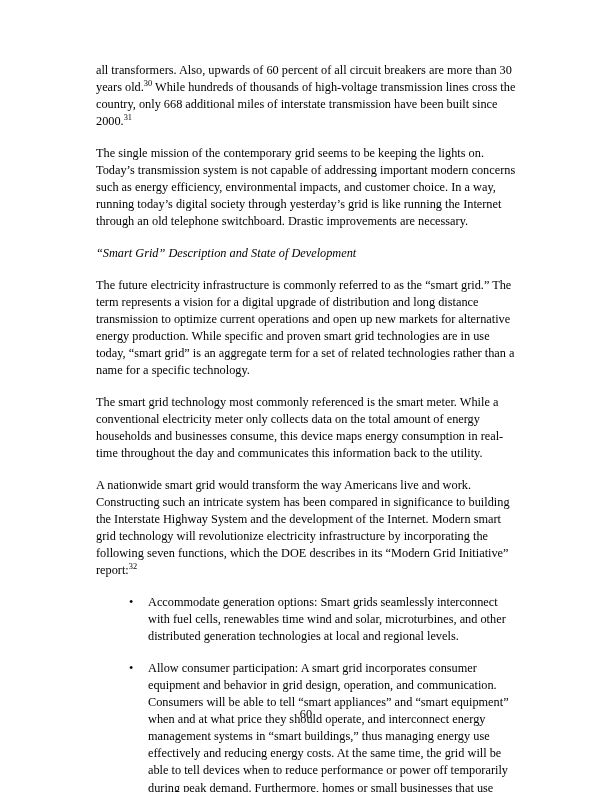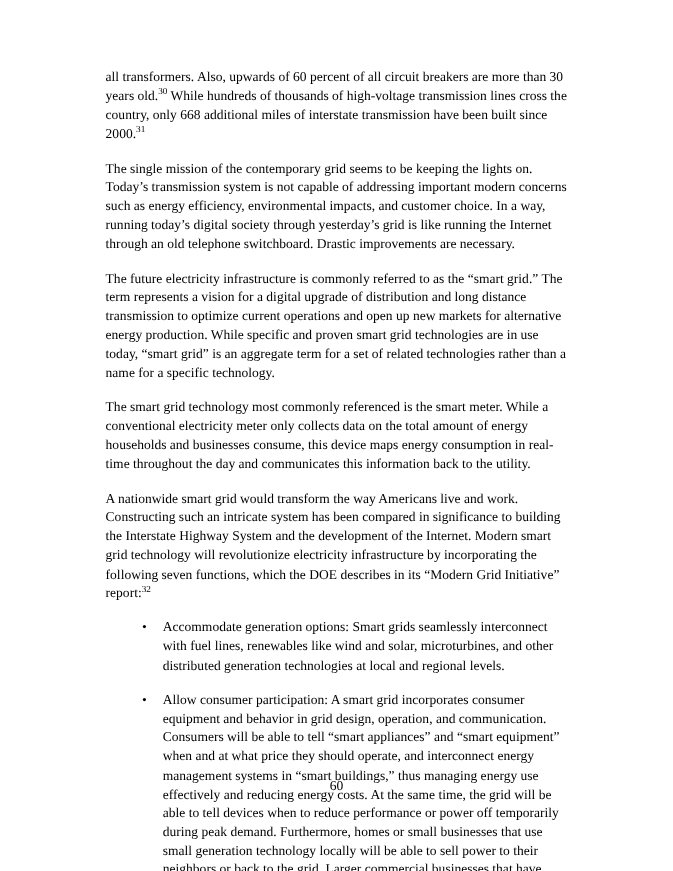"“Smart Grid” Description and State" h2.section-heading { html: none -> <h2>“Smart Grid” Description and State of Development</h2> }
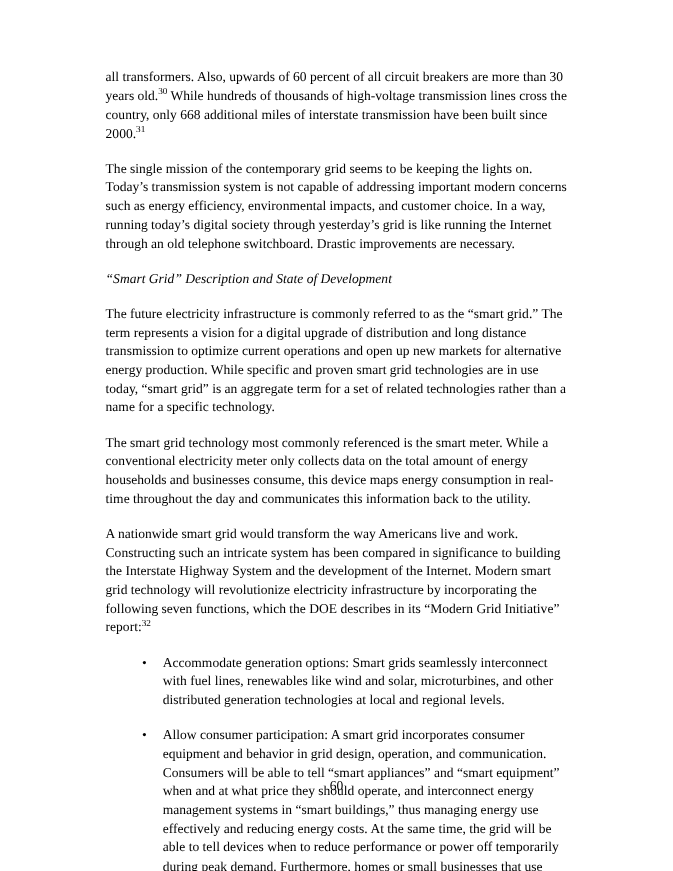"Accommodate generation options: Smart" span { text: lines, renewables like -> cells, renewables time }
